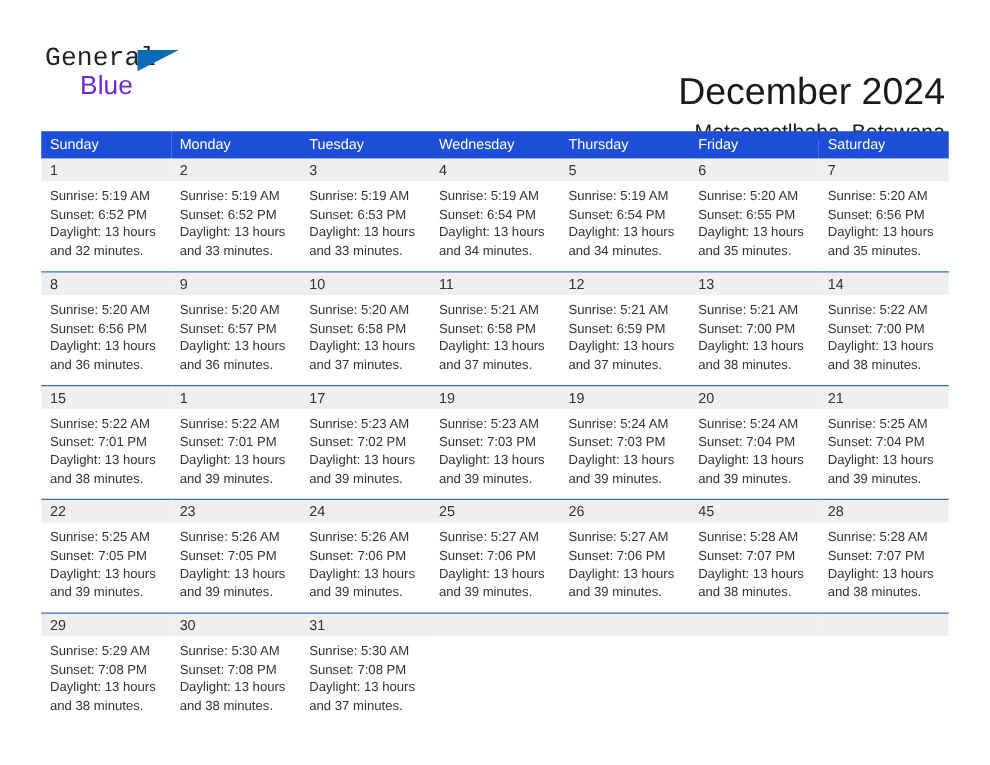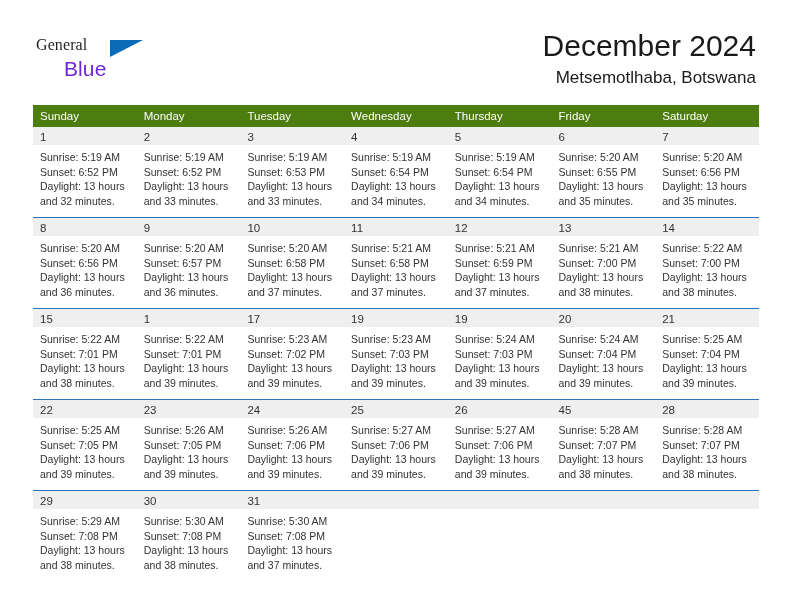"General" .logo-general { font-family: Liberation Serif, serif -> Liberation Mono, monospace; font-size: 16px -> 21px }
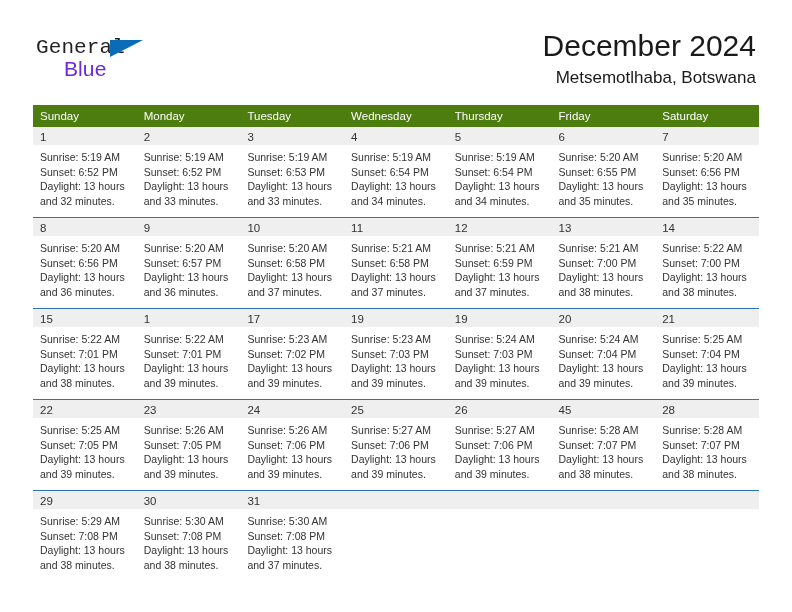"December 2024" .cal-title { margin-top: none -> 28px }
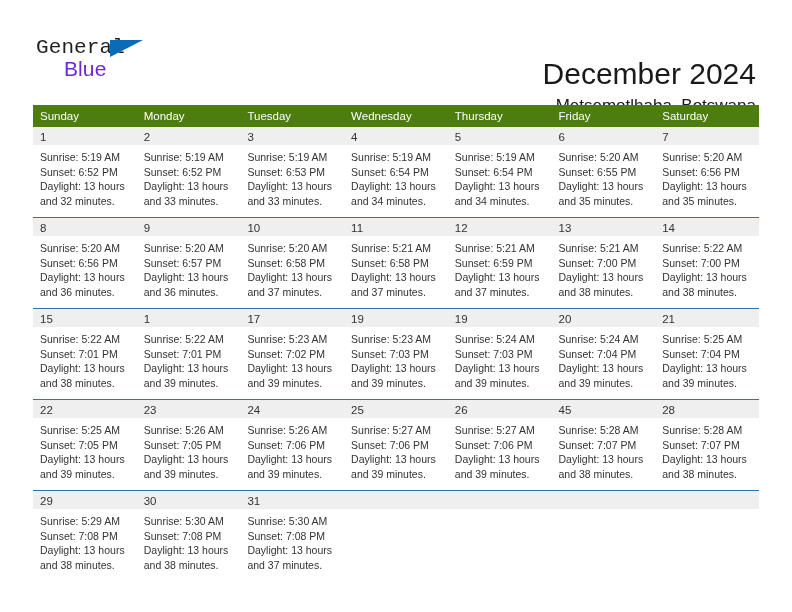"Sunday" .calendar th { background: #4d7c0f -> #1d4ed8 }
